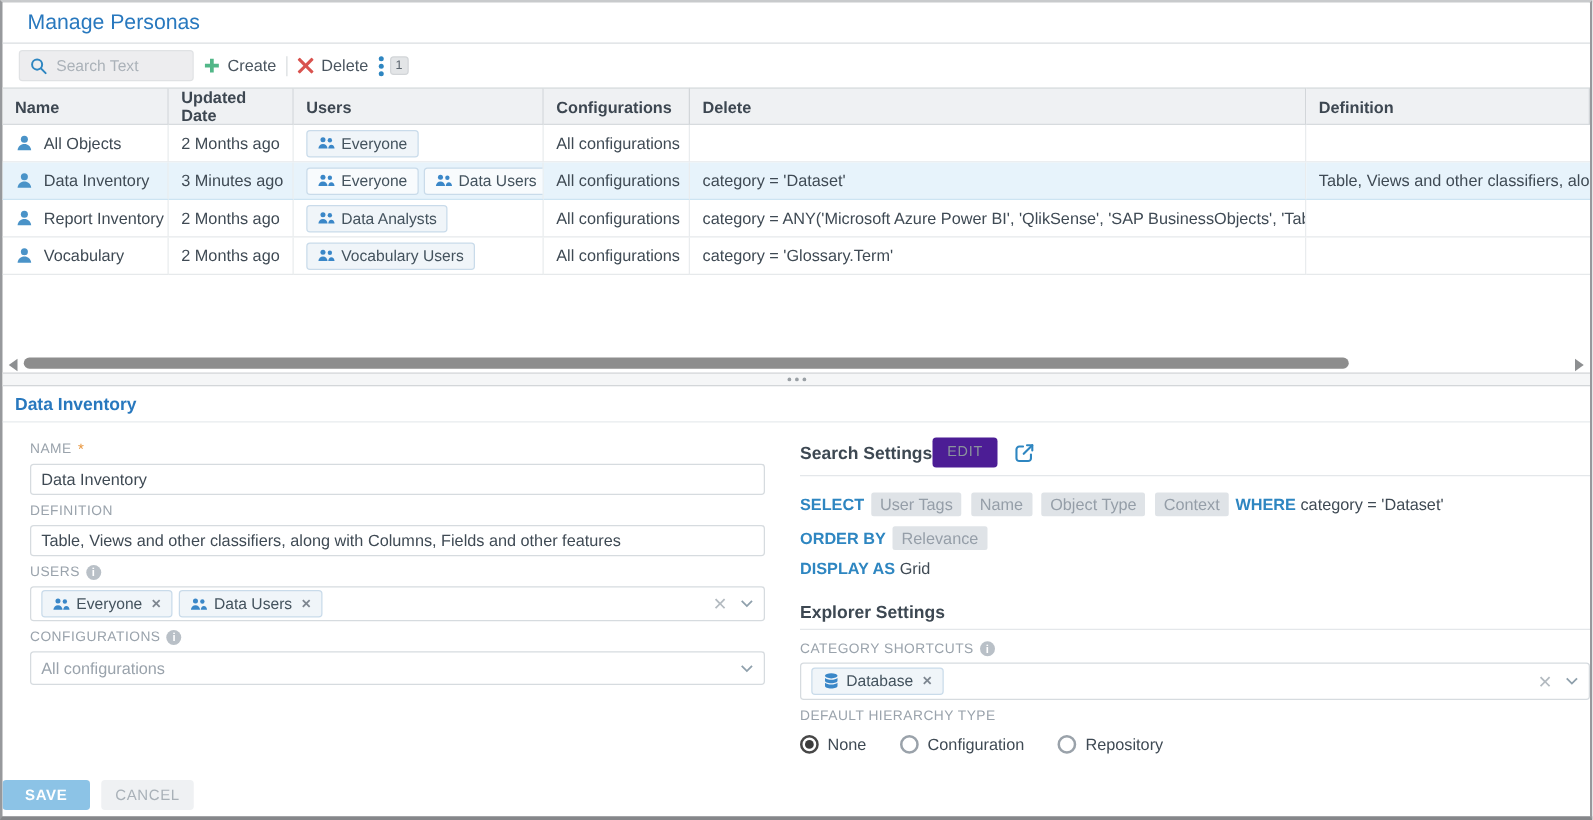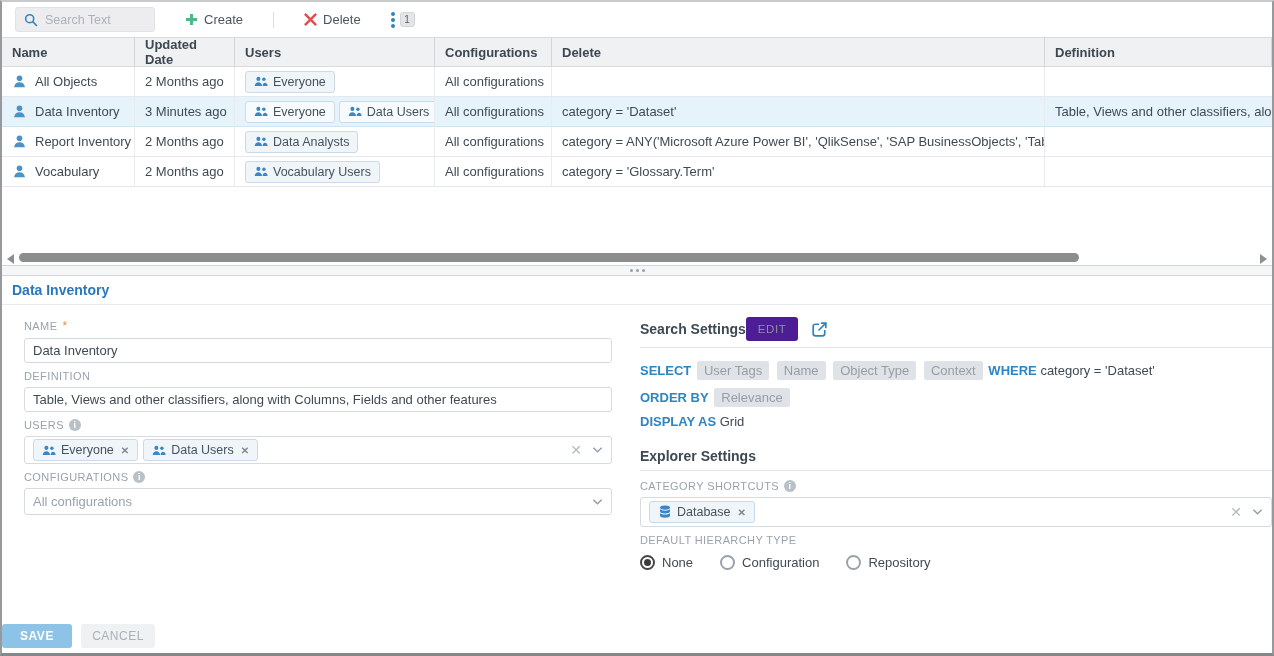"Manage Personas" div.hdr { html: none -> <div> <span>Manage Personas</span> </div> }
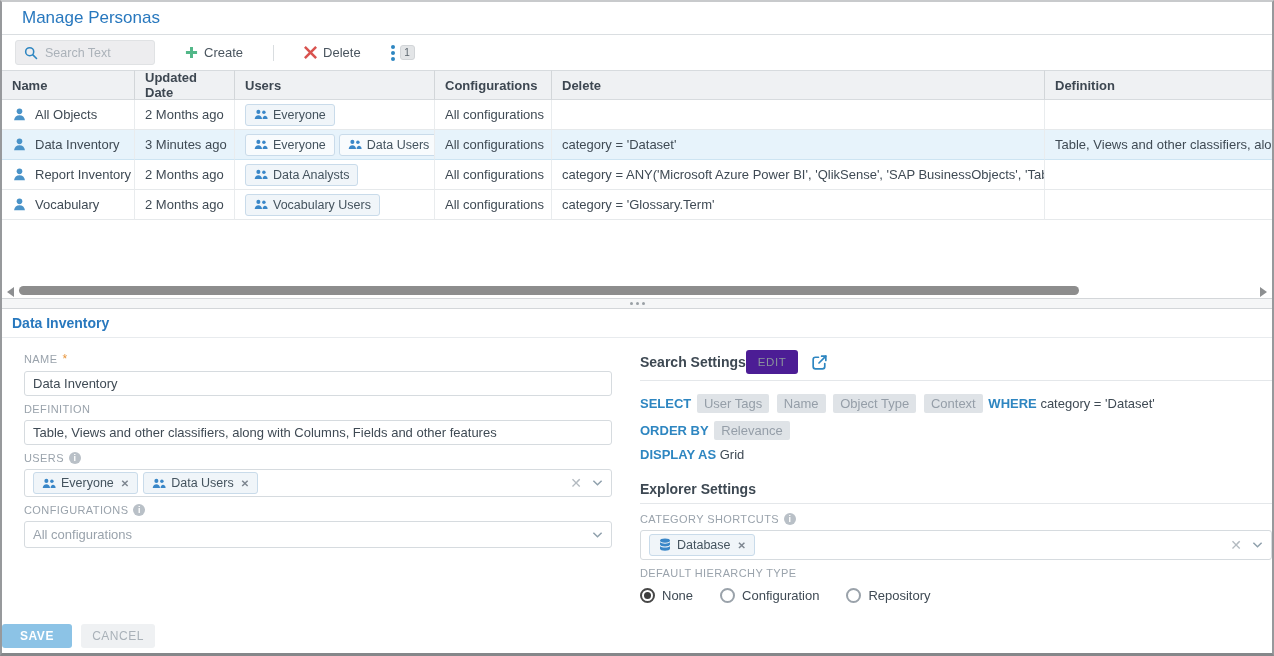"Search Text" .tbar { gap: 27px -> 5px }
